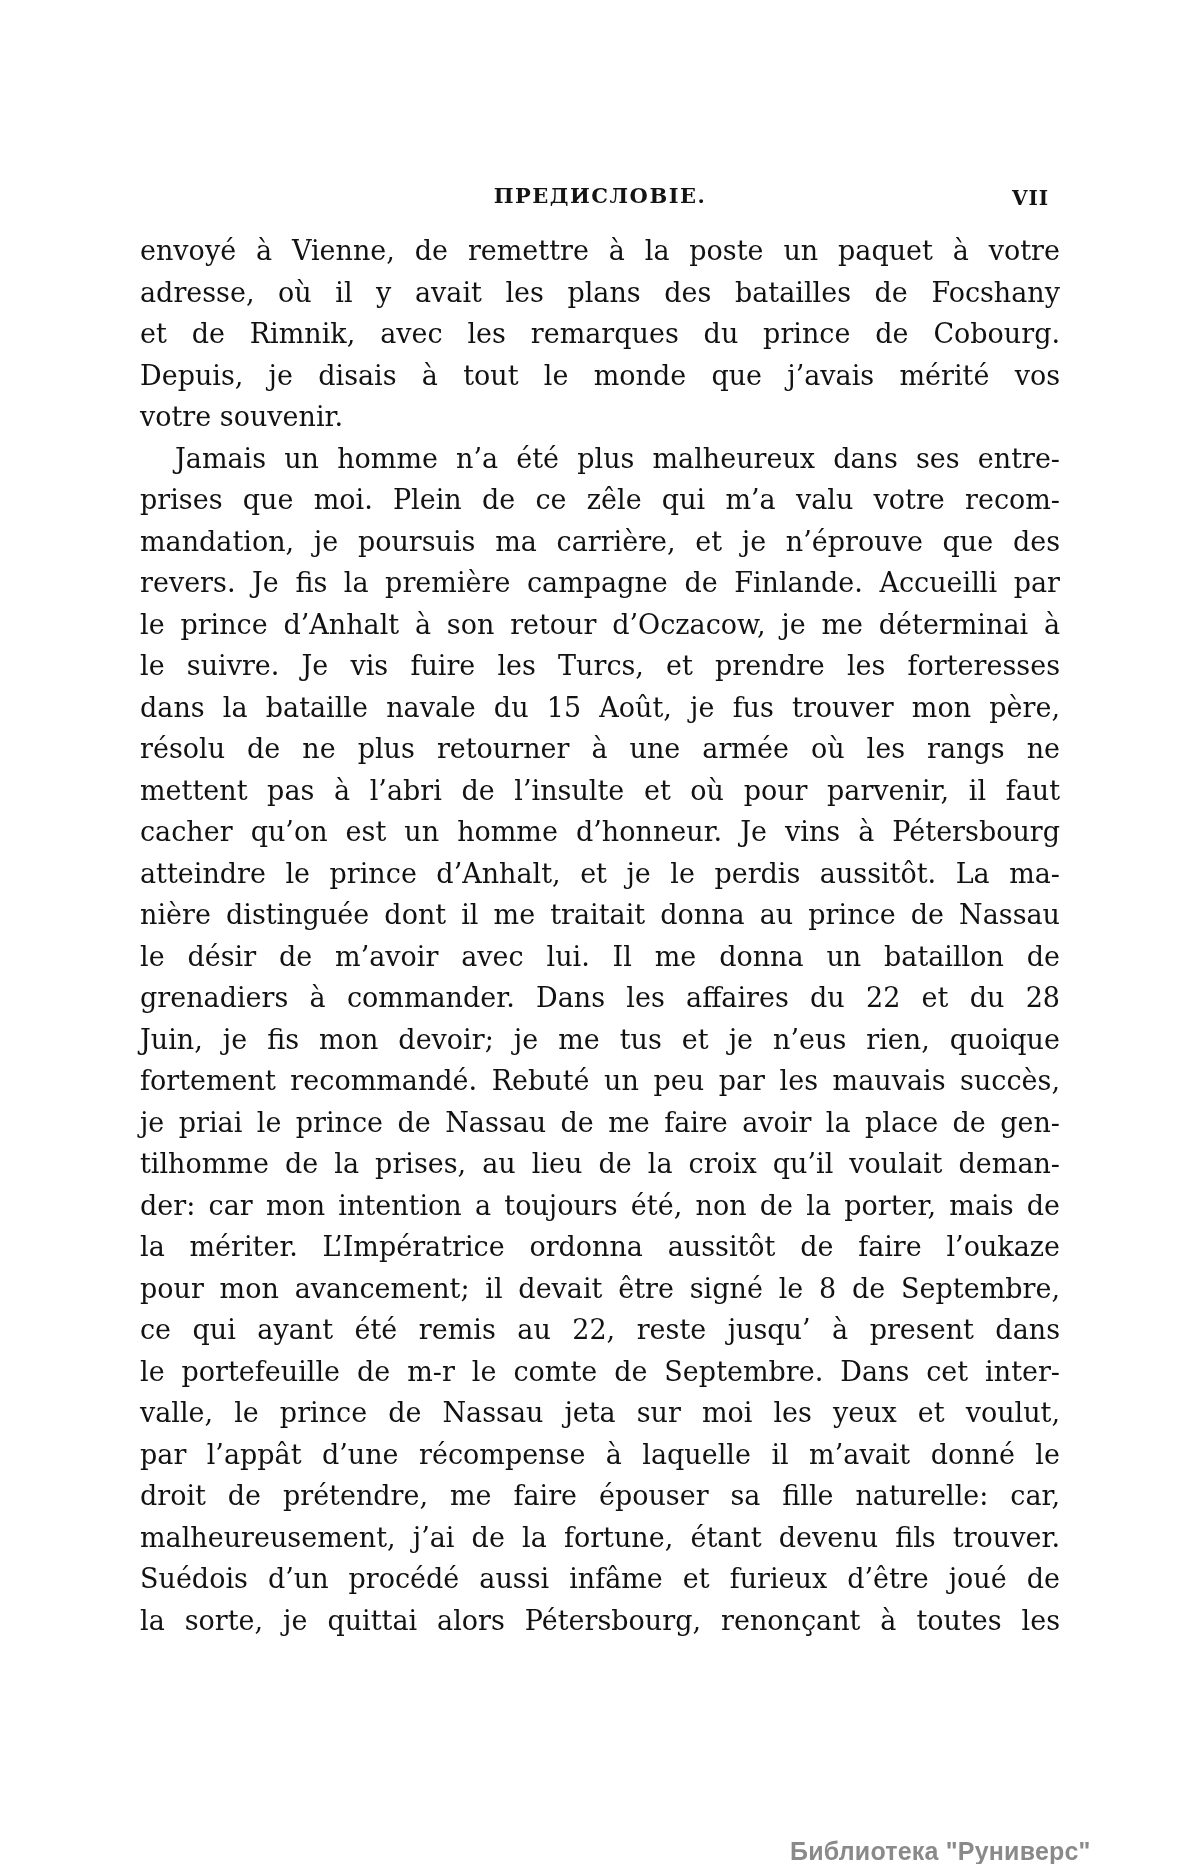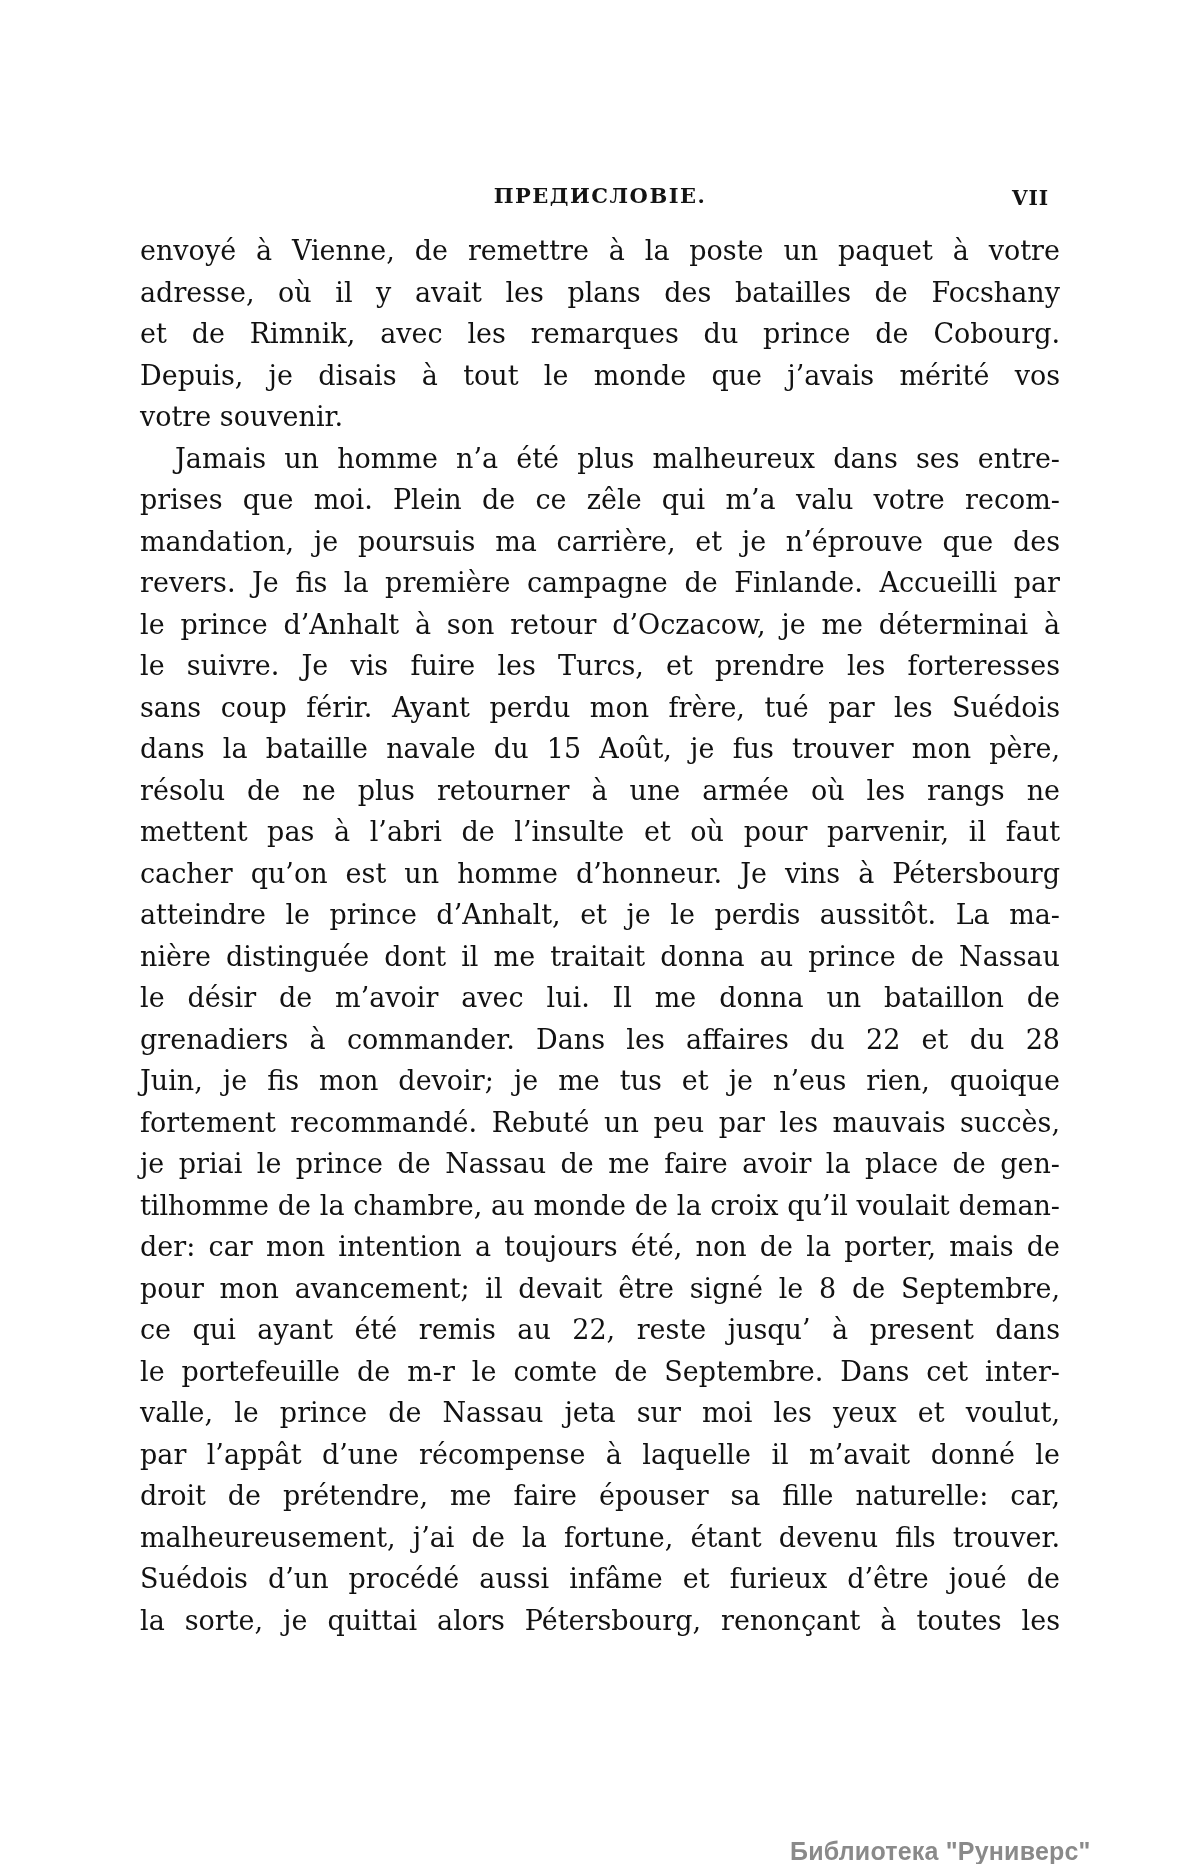"sans coup férir. Ayant perdu" div.line { html: <div>sans coup férir. Ayant perdu mon frère, tué par les Suédois</div> -> none }
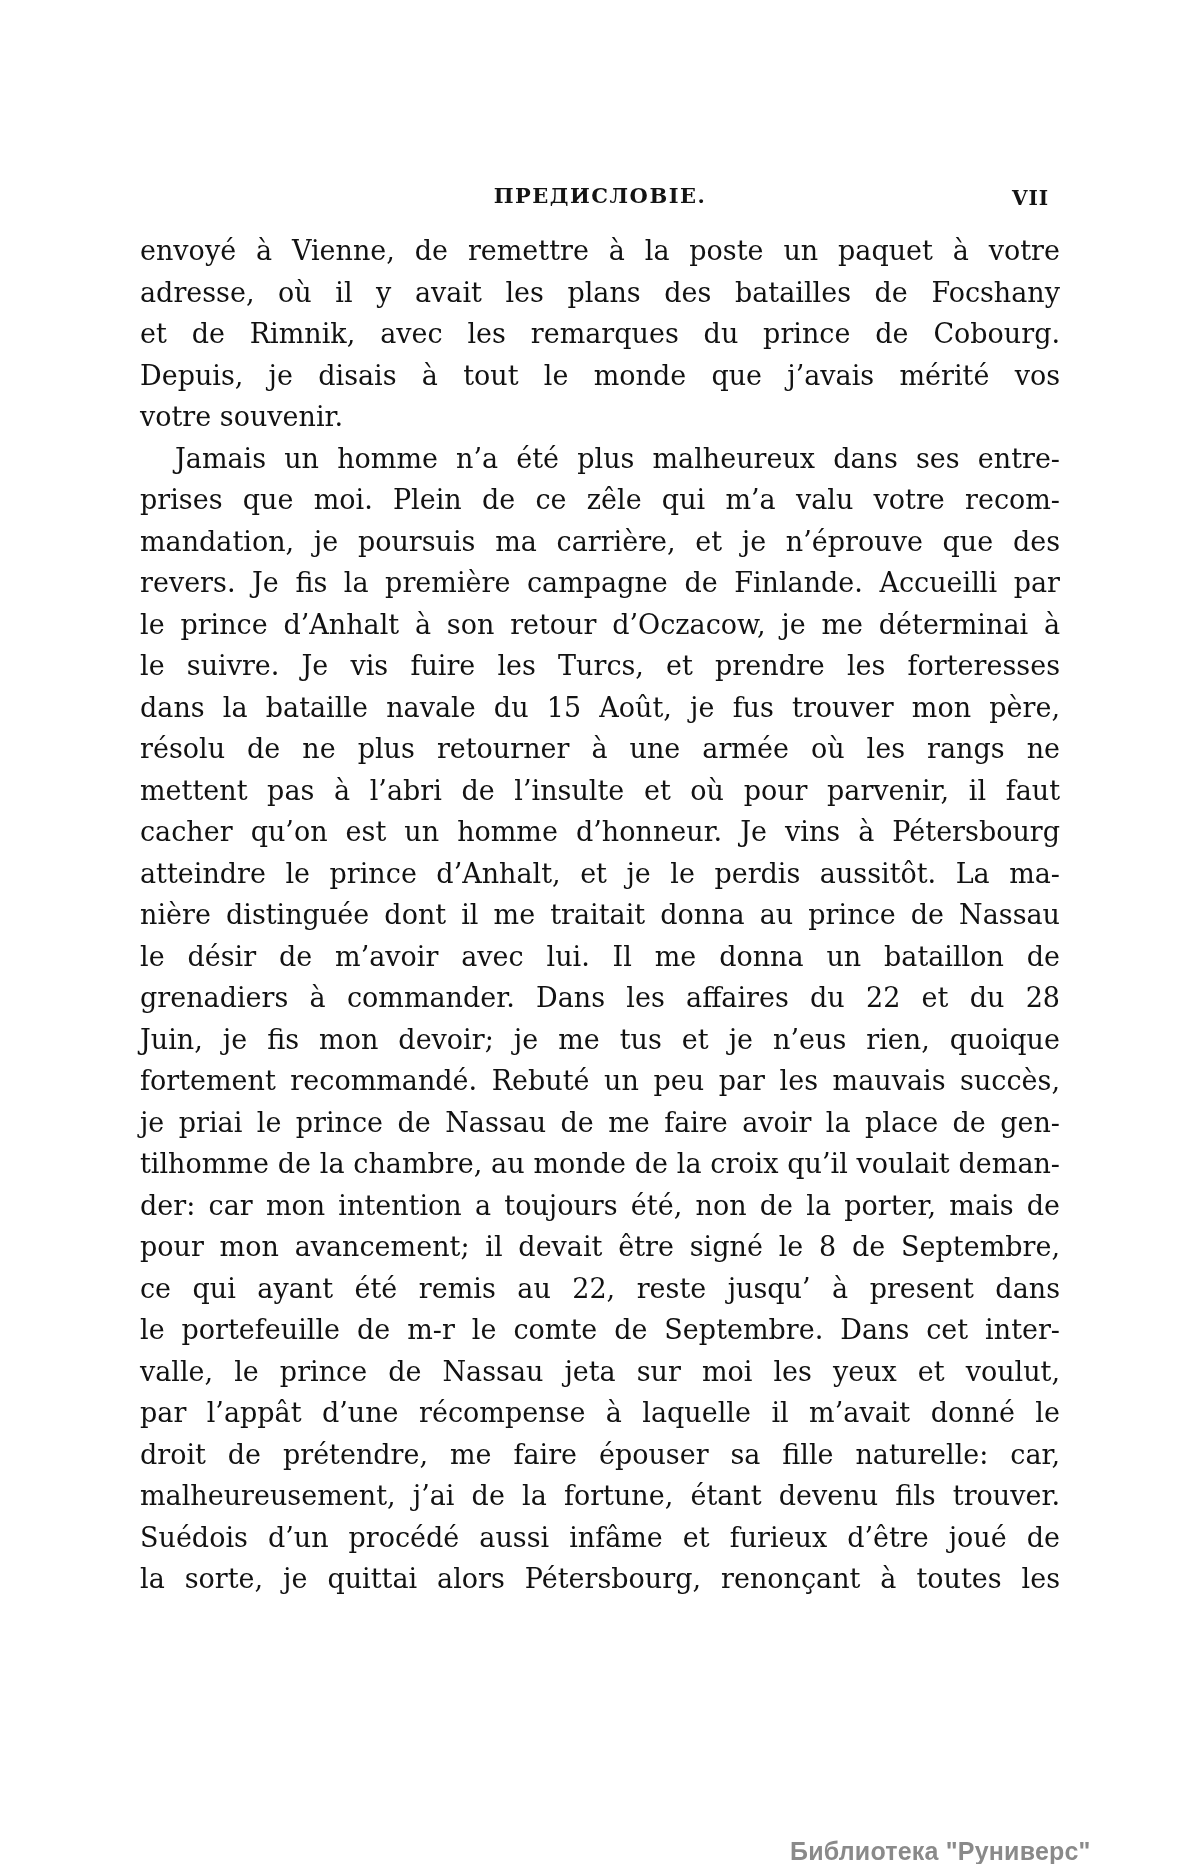"tilhomme de la chambre, au" div.line { text: chambre, au monde -> prises, au lieu }
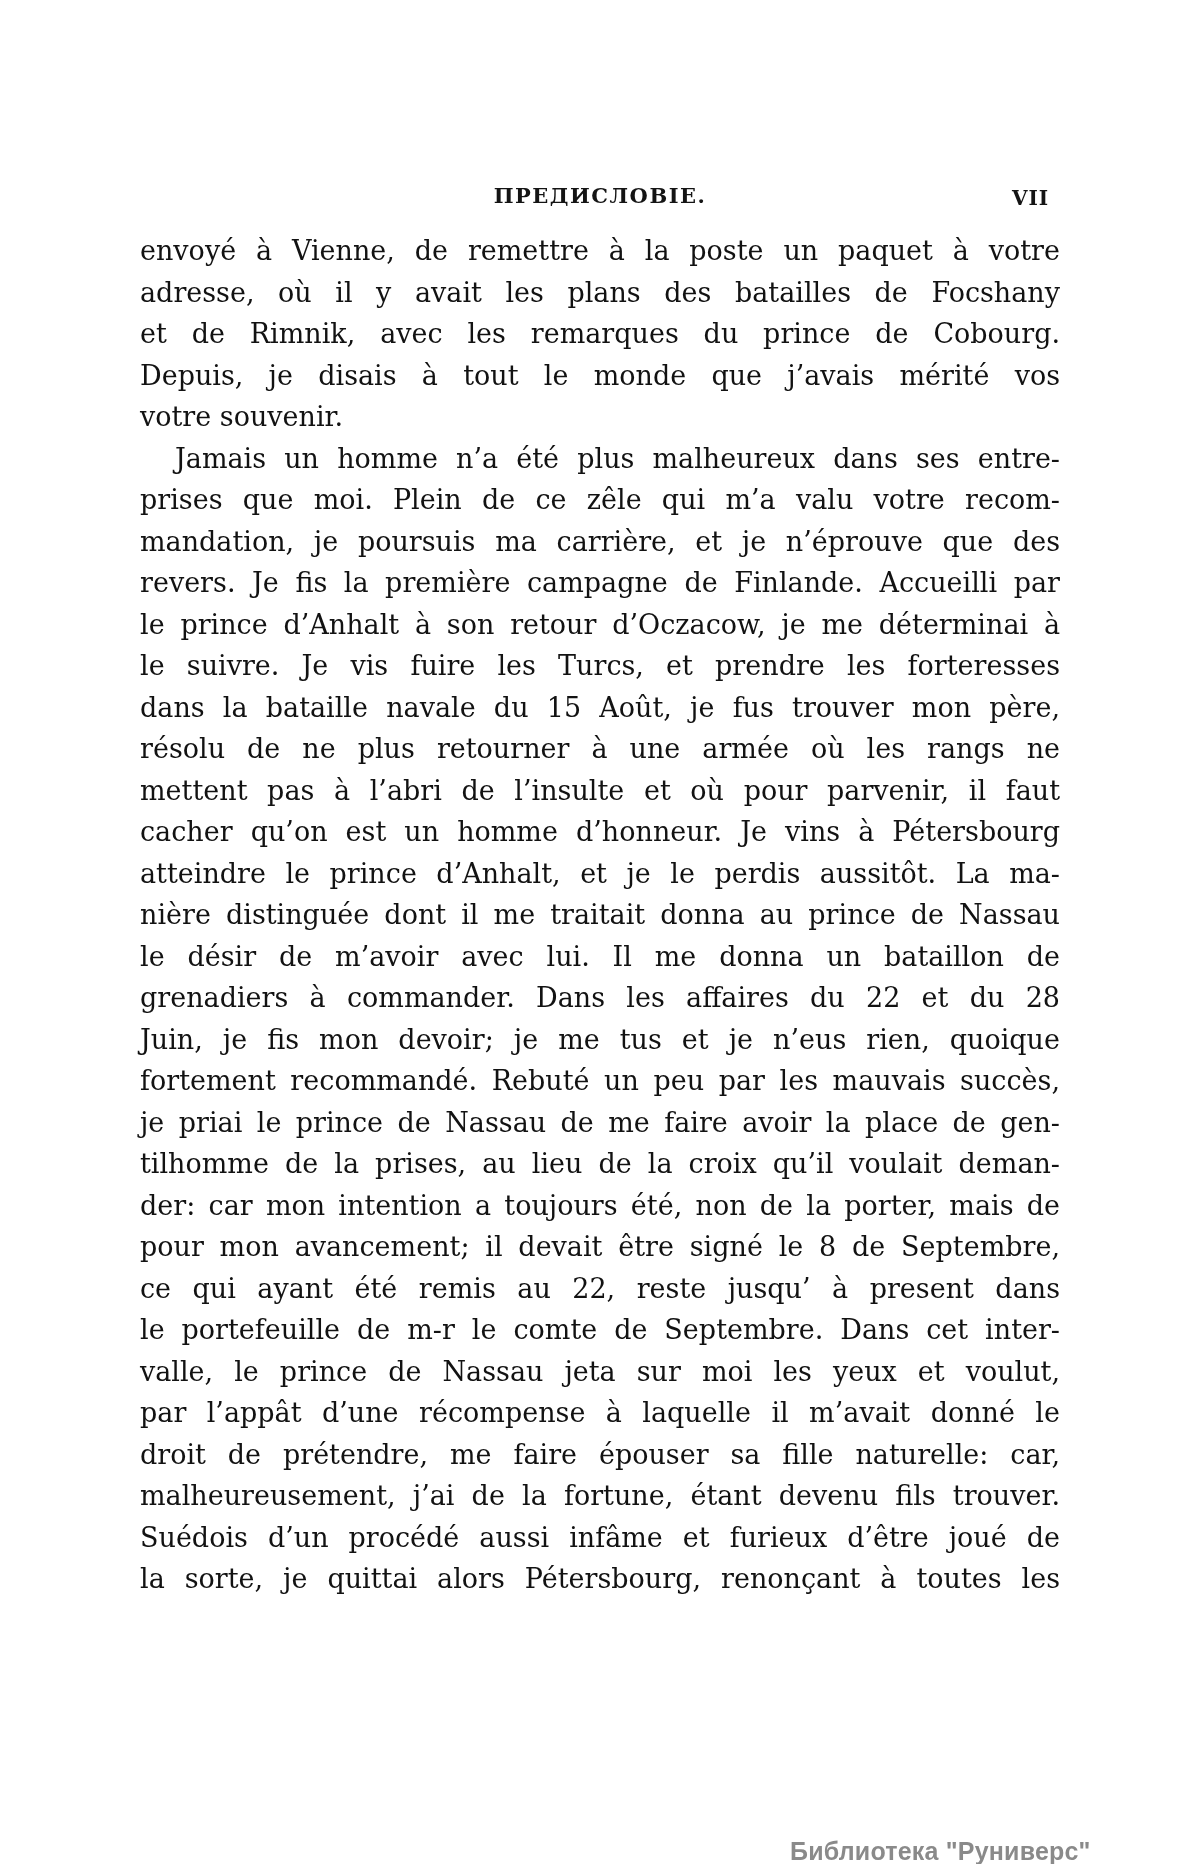"la mériter. L’Impératrice ordonna" div.line { html: none -> <div>la mériter. L’Impératrice ordonna aussitôt de faire l’oukaze</div> }
